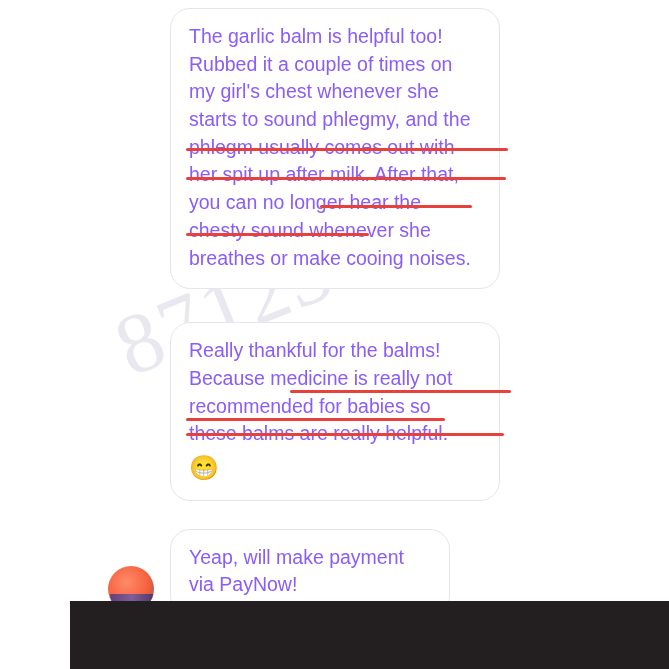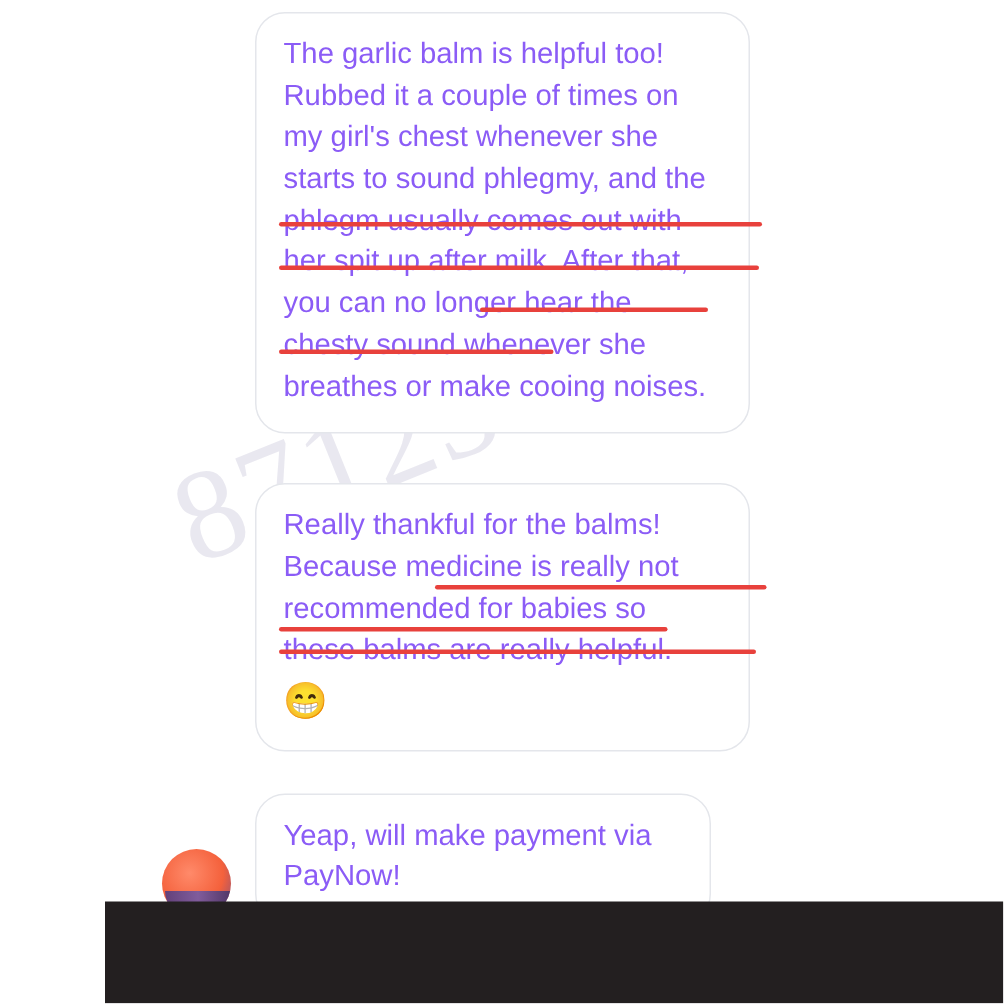"Yeap, will make payment via" div.bubble { width: 304px -> 280px }
